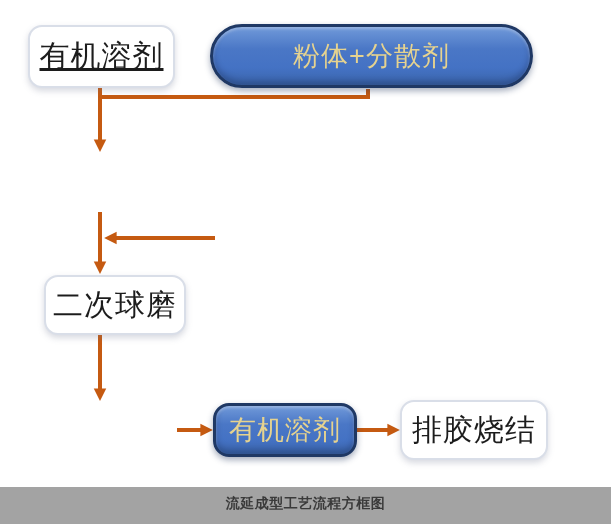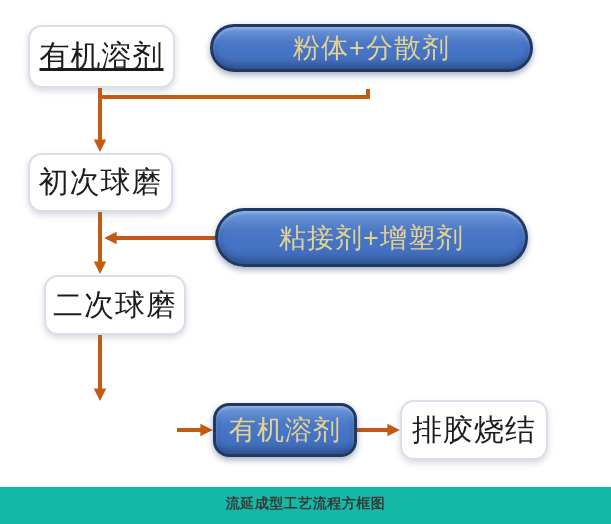"粉体+分散剂" .n-powder { height: 48px -> 64px }
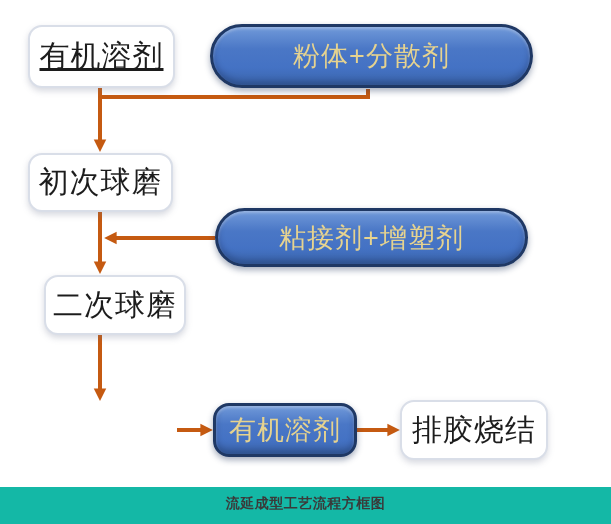"初次球磨" div.node { html: <div> <span>初次球磨</span> </div> -> none }
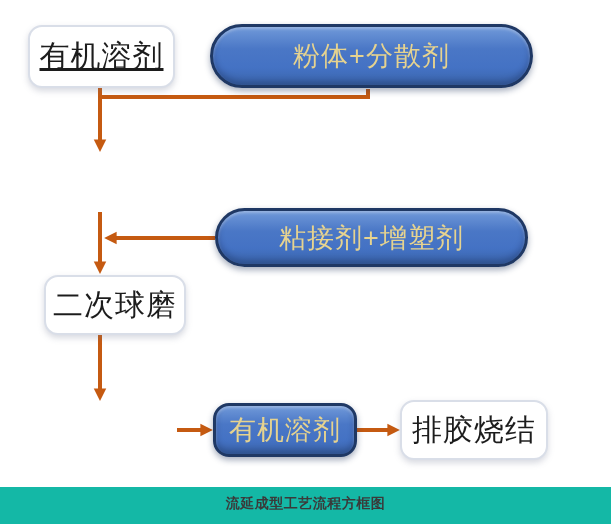"粘接剂+增塑剂" div.node { html: <div> <span>粘接剂+增塑剂</span> </div> -> none }
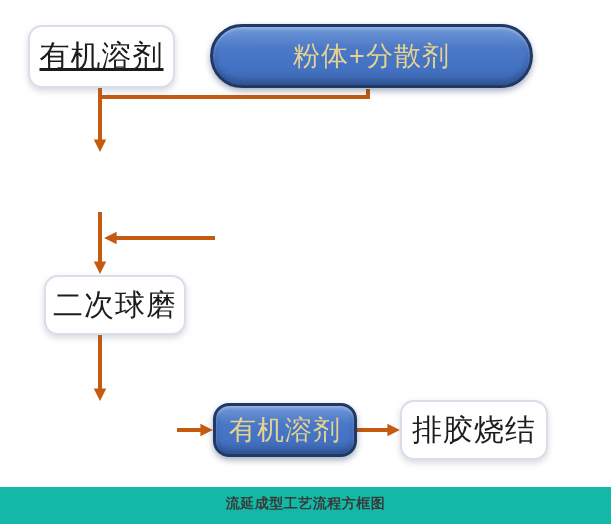"流延成型工艺流程方框图" .caption-bar { background: #14b8a6 -> #a3a3a3 }
